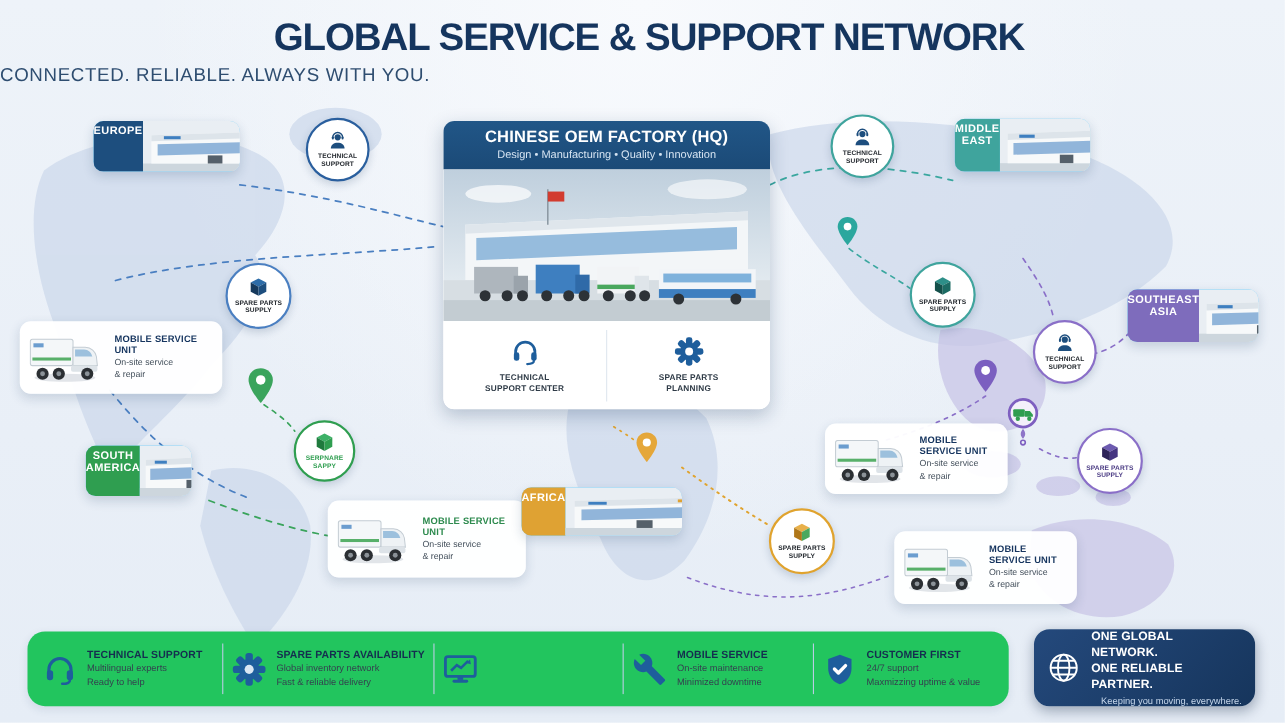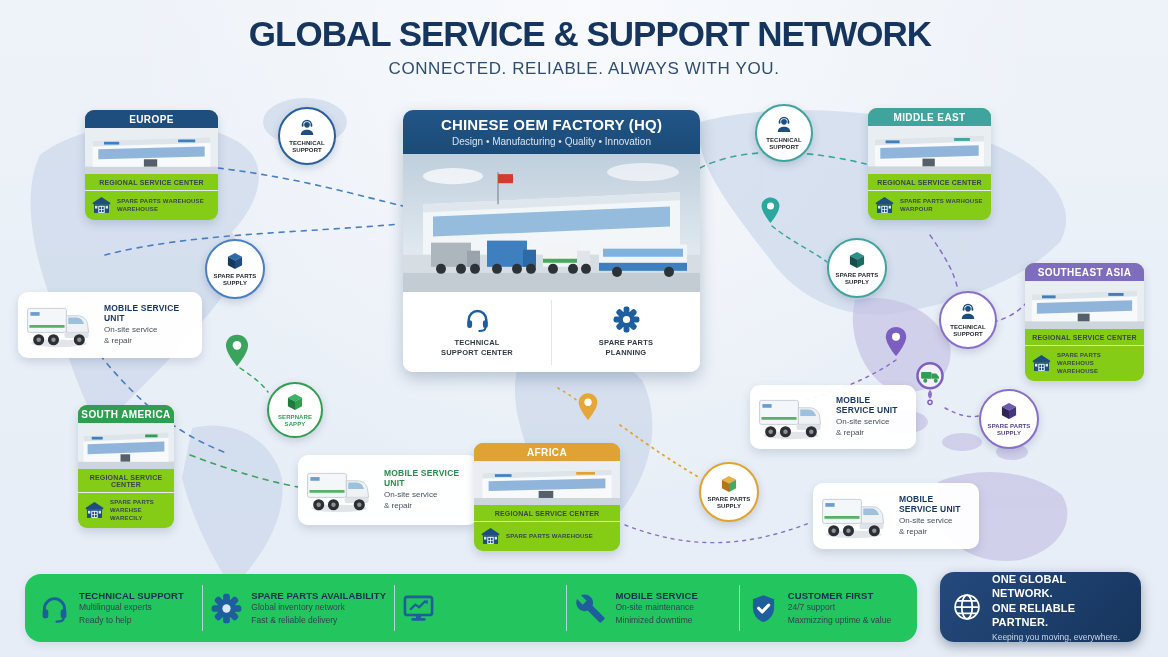"CONNECTED. RELIABLE. ALWAYS WITH YOU." .page-subtitle { text-align: center -> none }
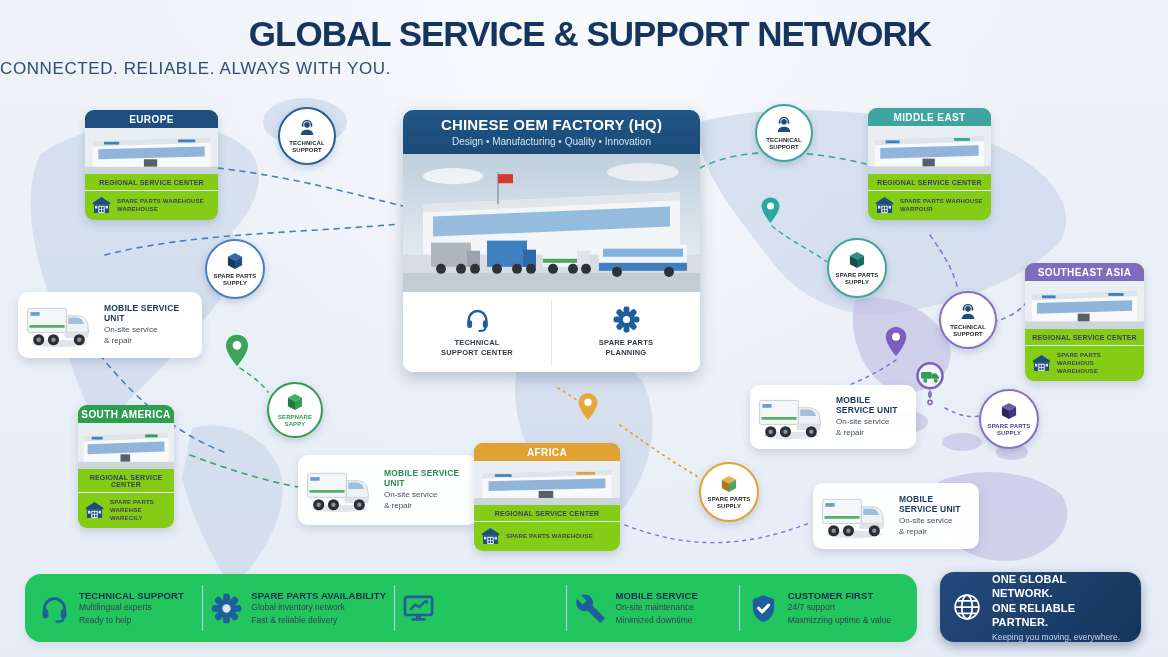"EUROPE" .region-card { background: #84cc16 -> #7dd3fc; flex-direction: column -> row }
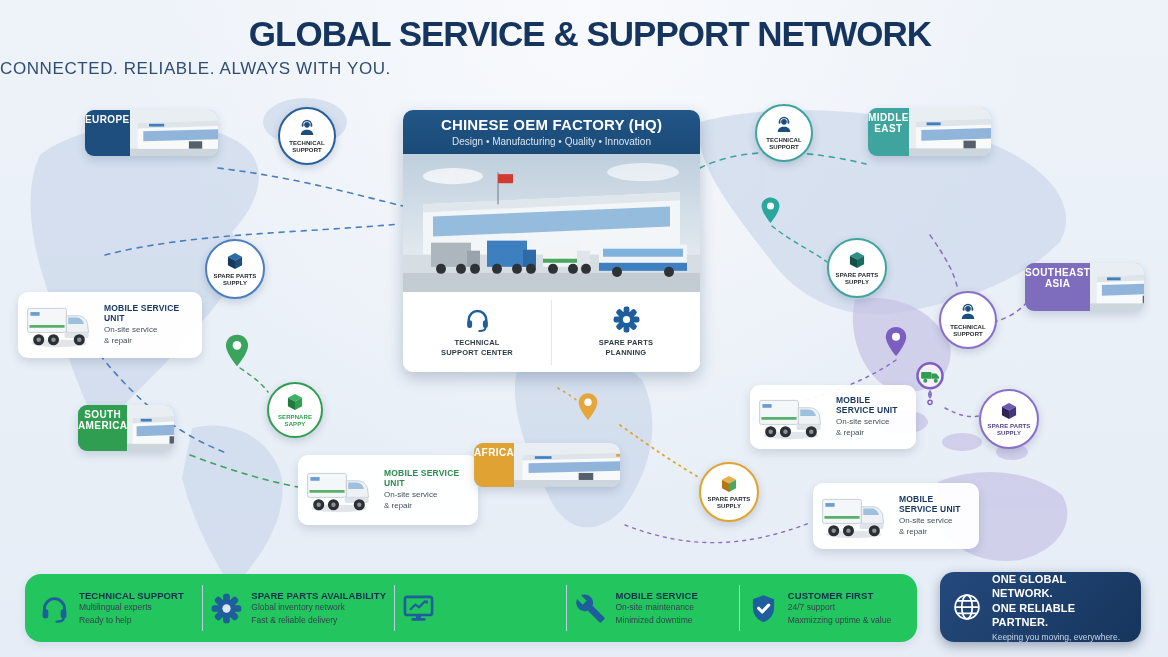"Keeping you moving, everywhere." .banner-tag { text-align: none -> right }
